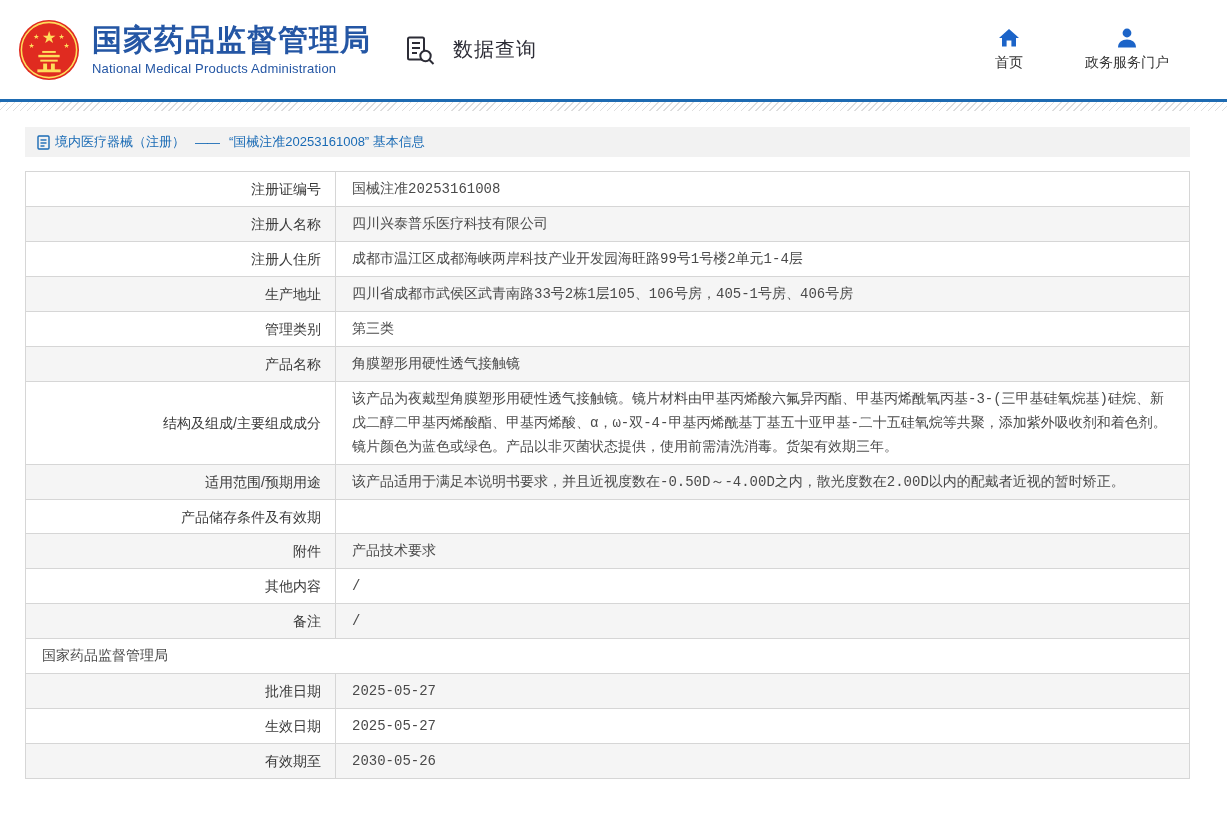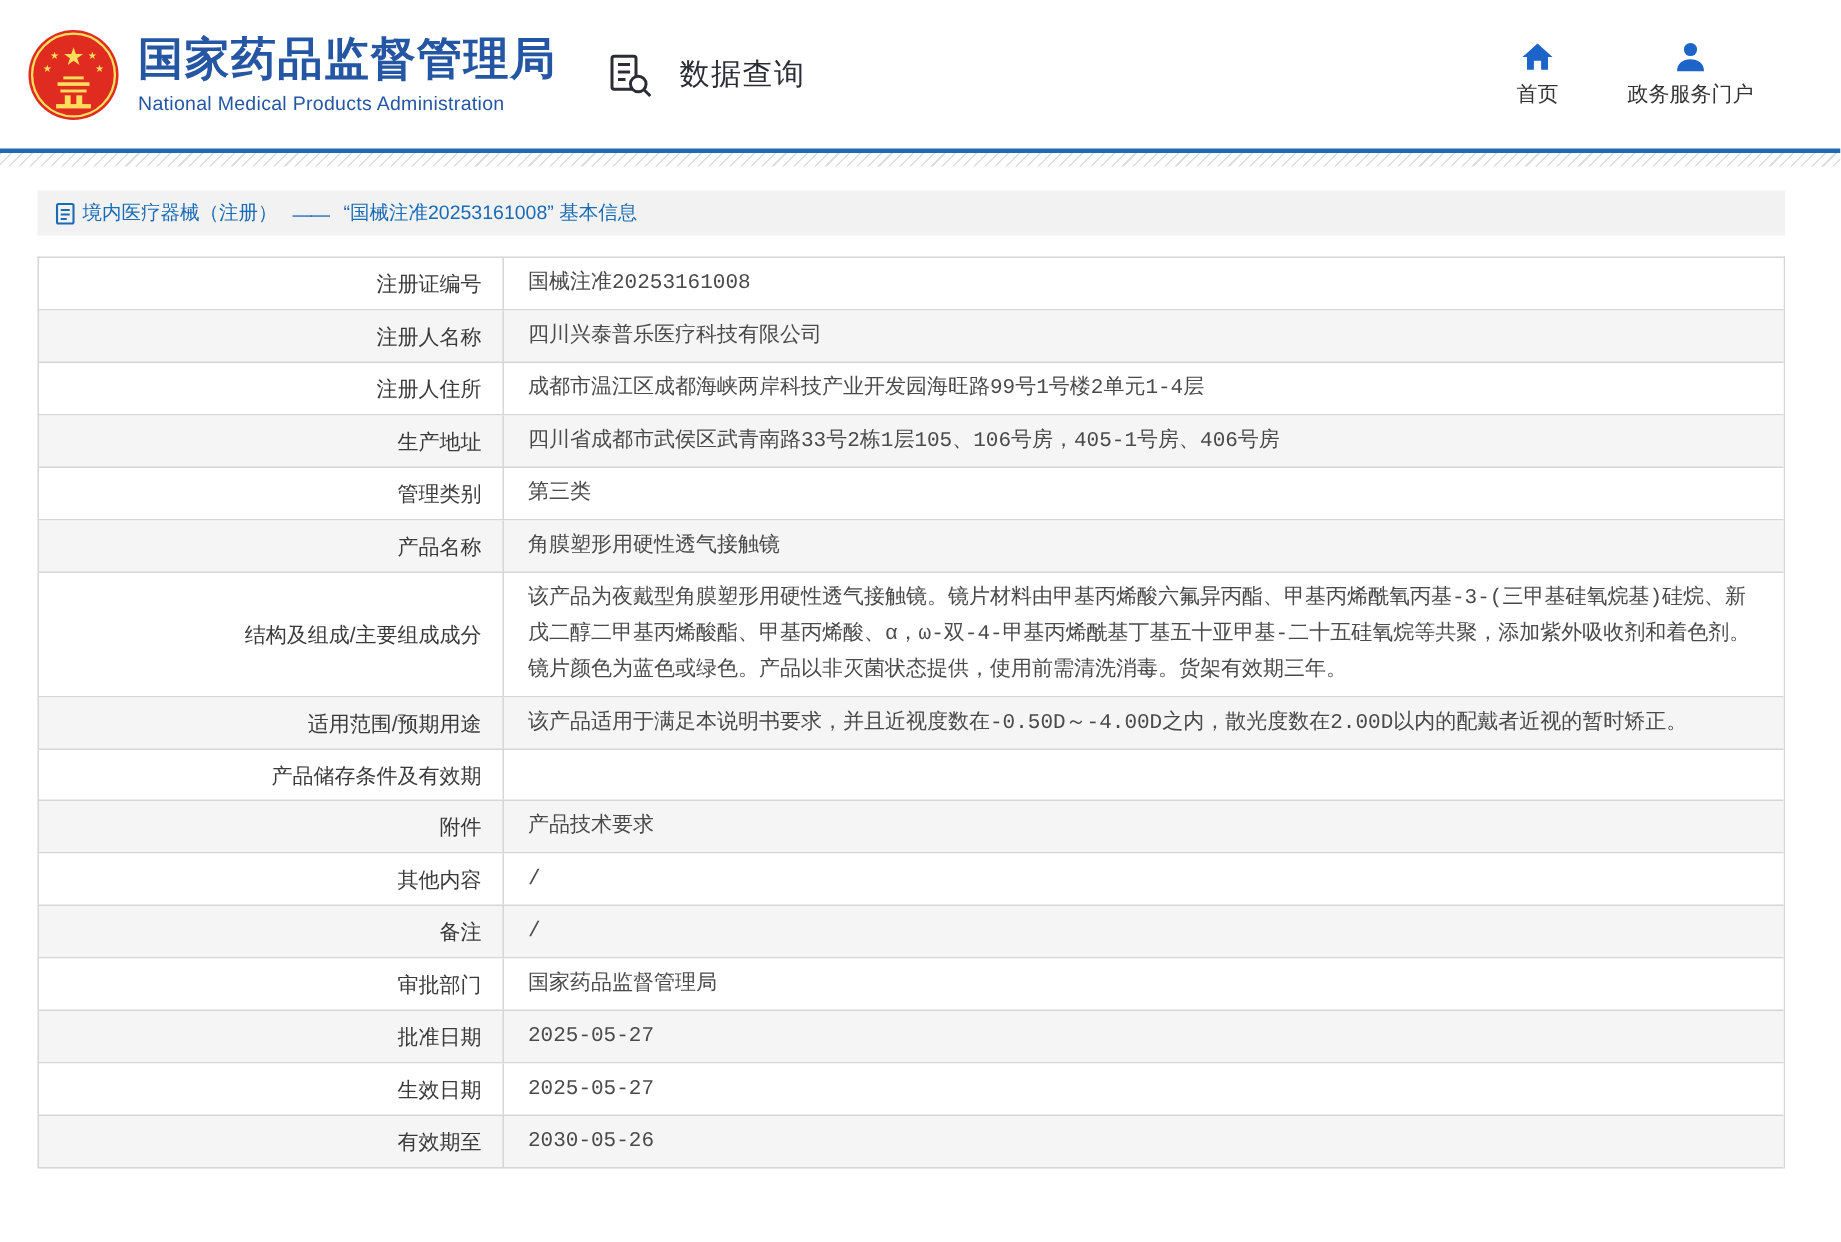"首页" nav { gap: 46px -> 62px }
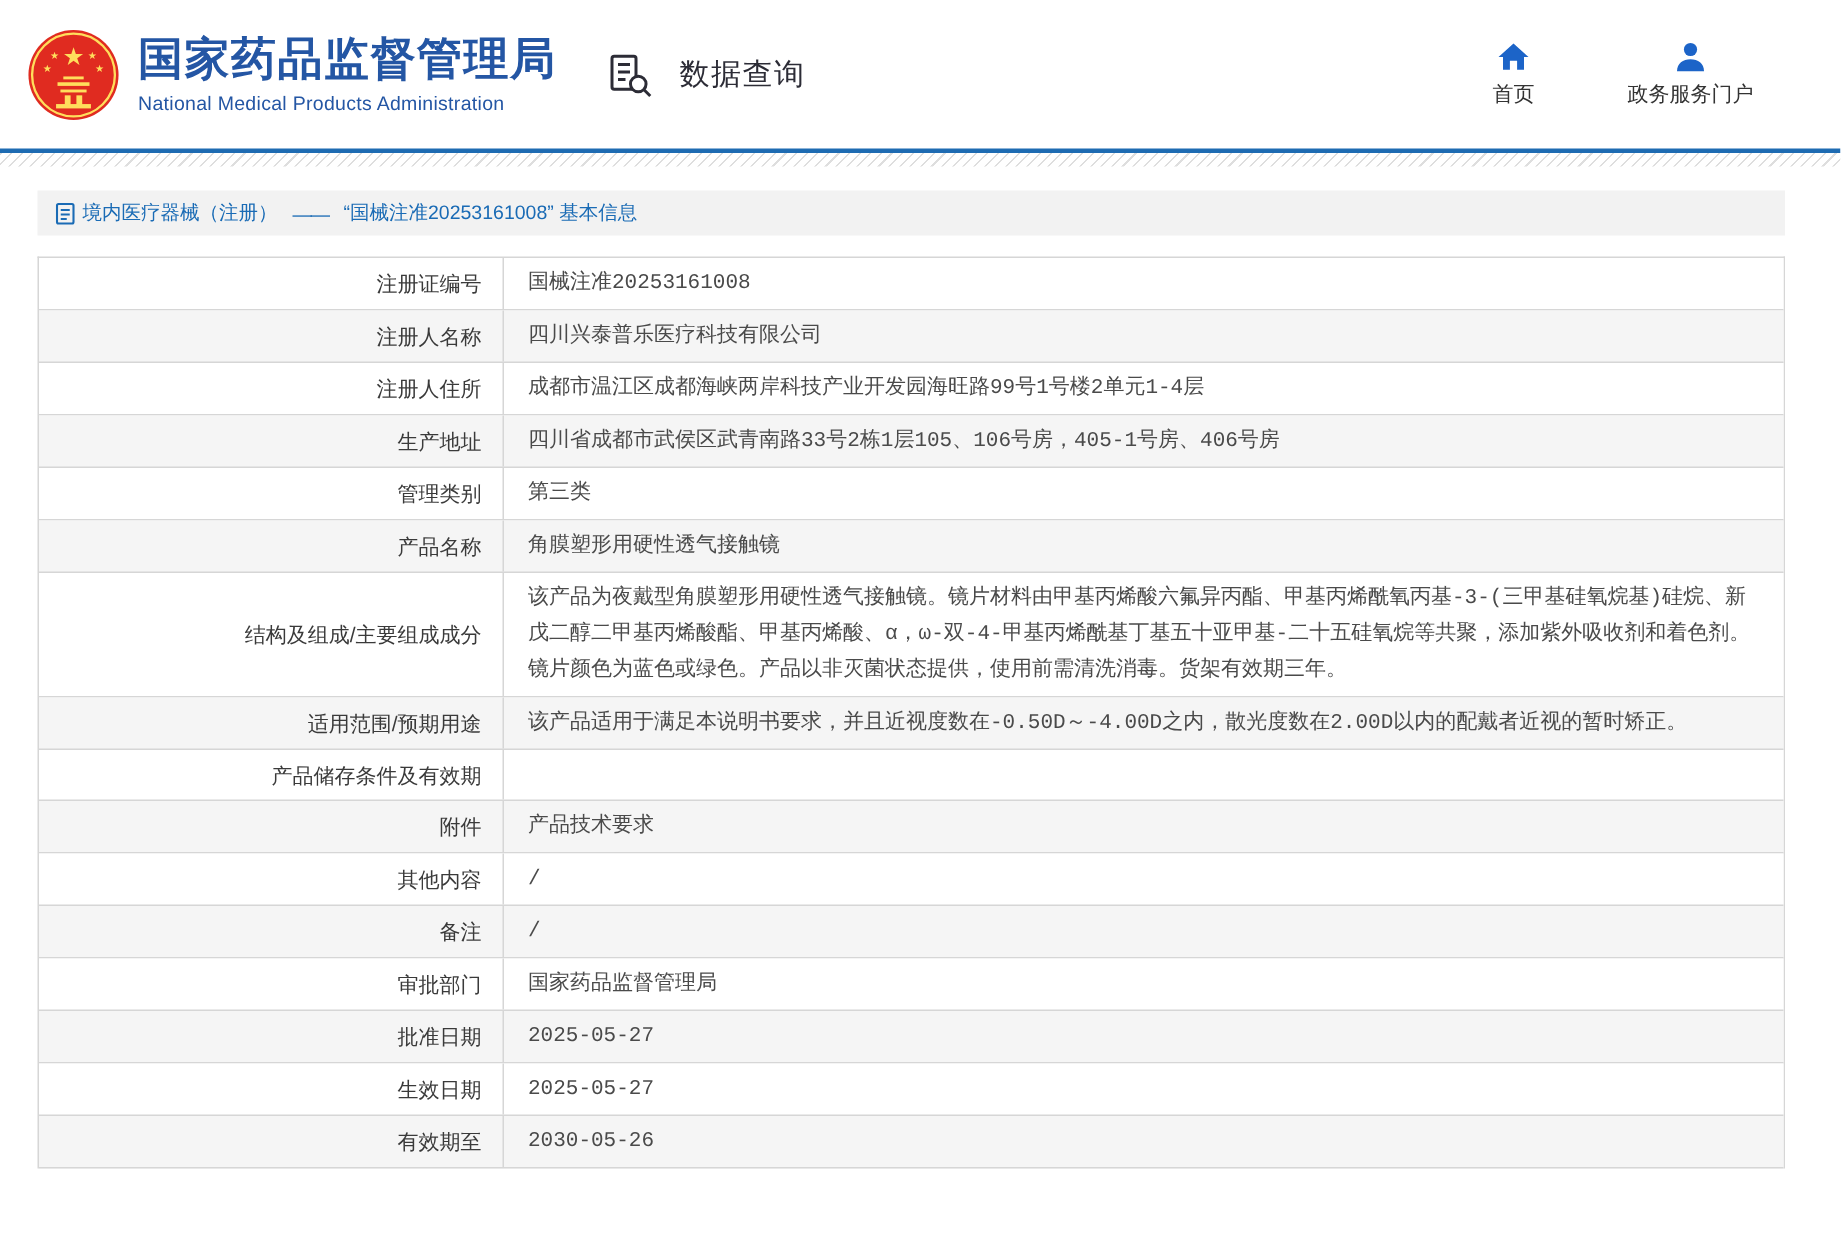"审批部门" div.tlabel { html: <div>审批部门</div> -> none }
